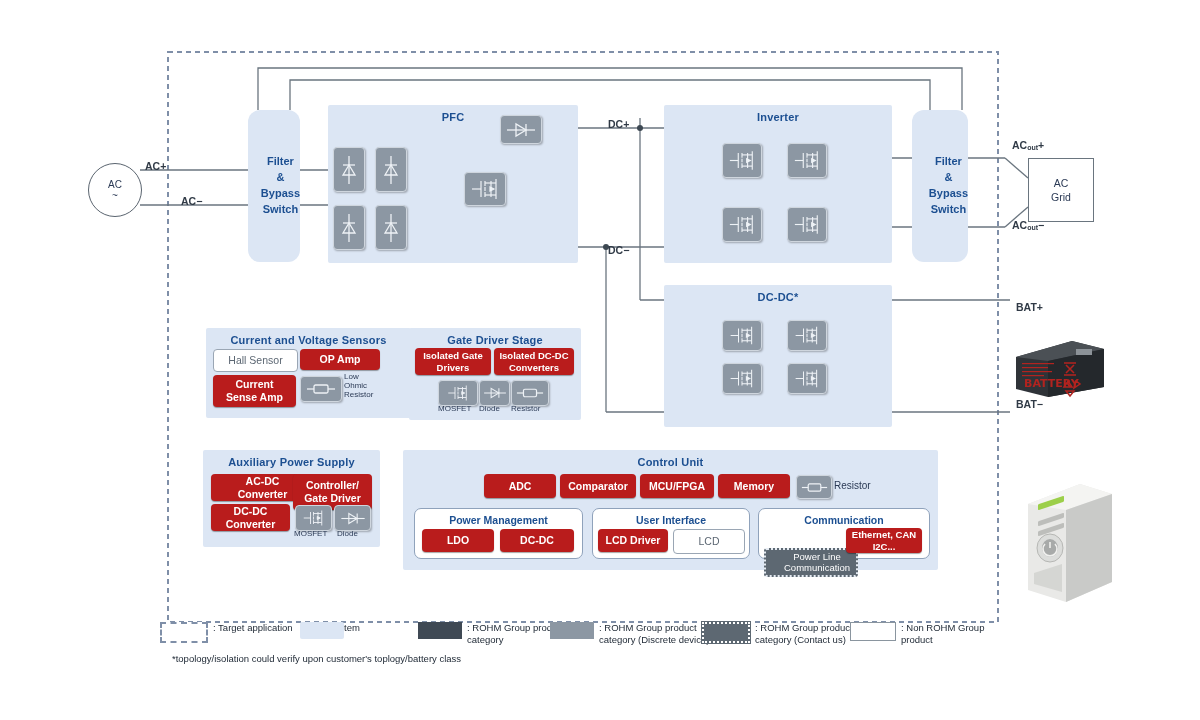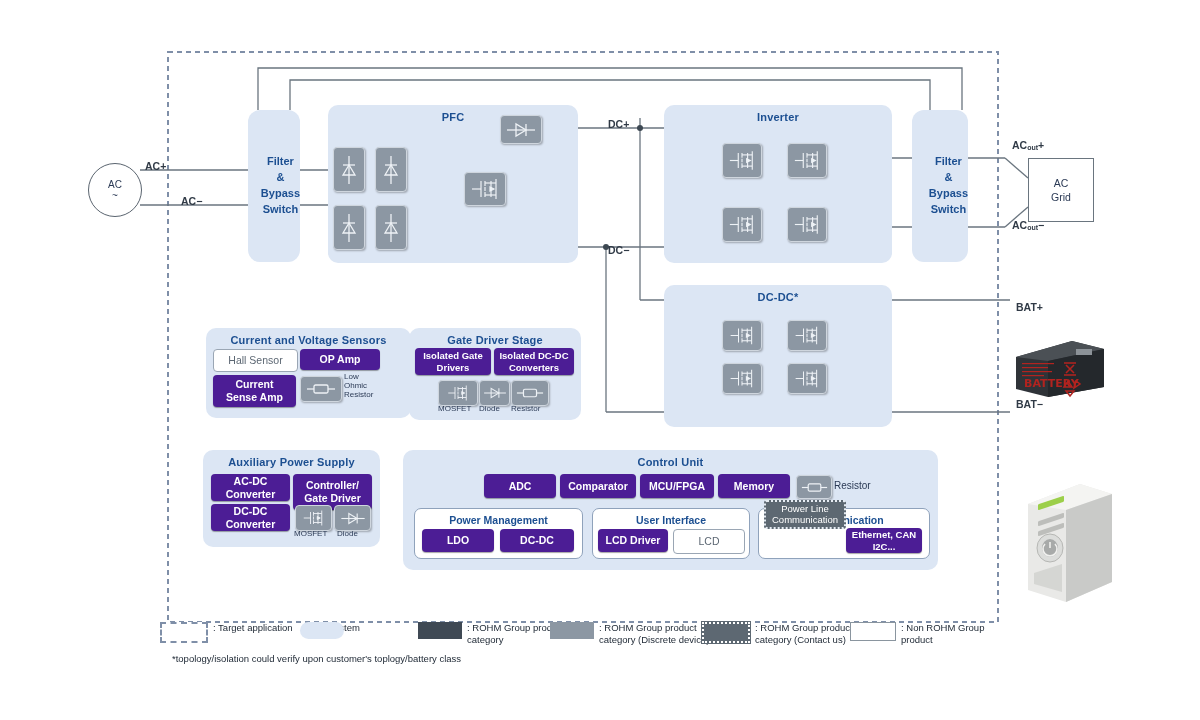"PFC" .subsys { border-radius: 10px -> 2px }
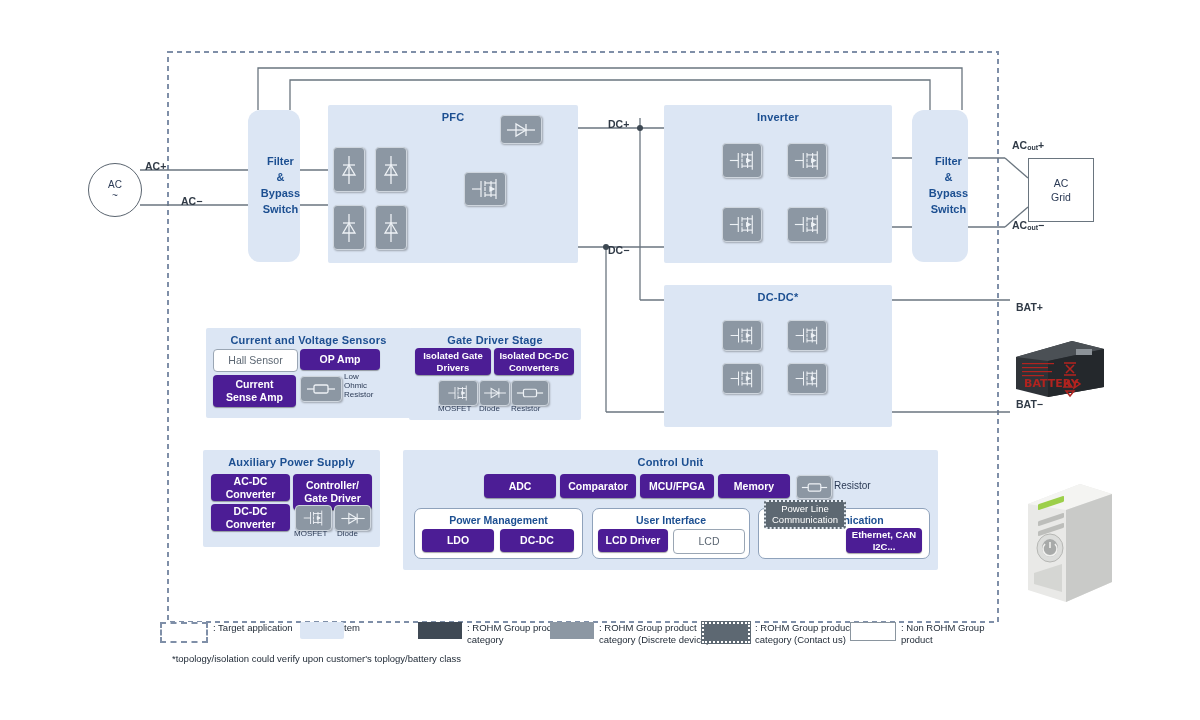"OP Amp" .chip { background: #4c1d95 -> #b91c1c }
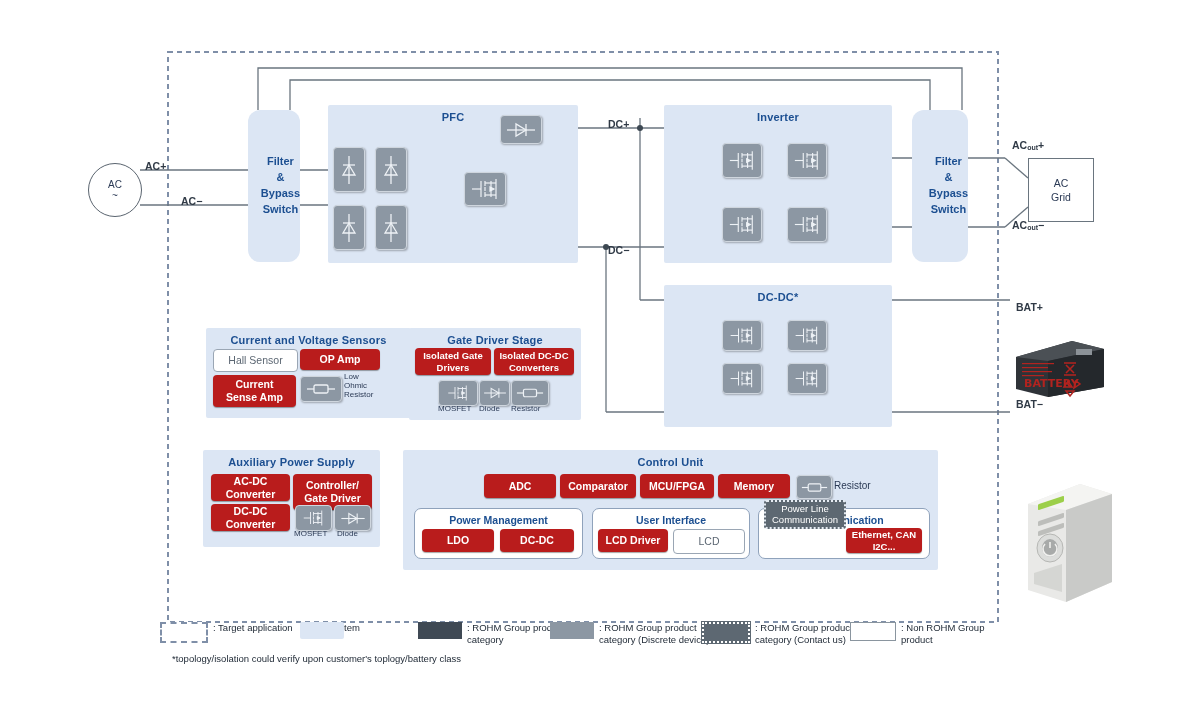"AC-DC" div.chip { padding-left: none -> 12px }
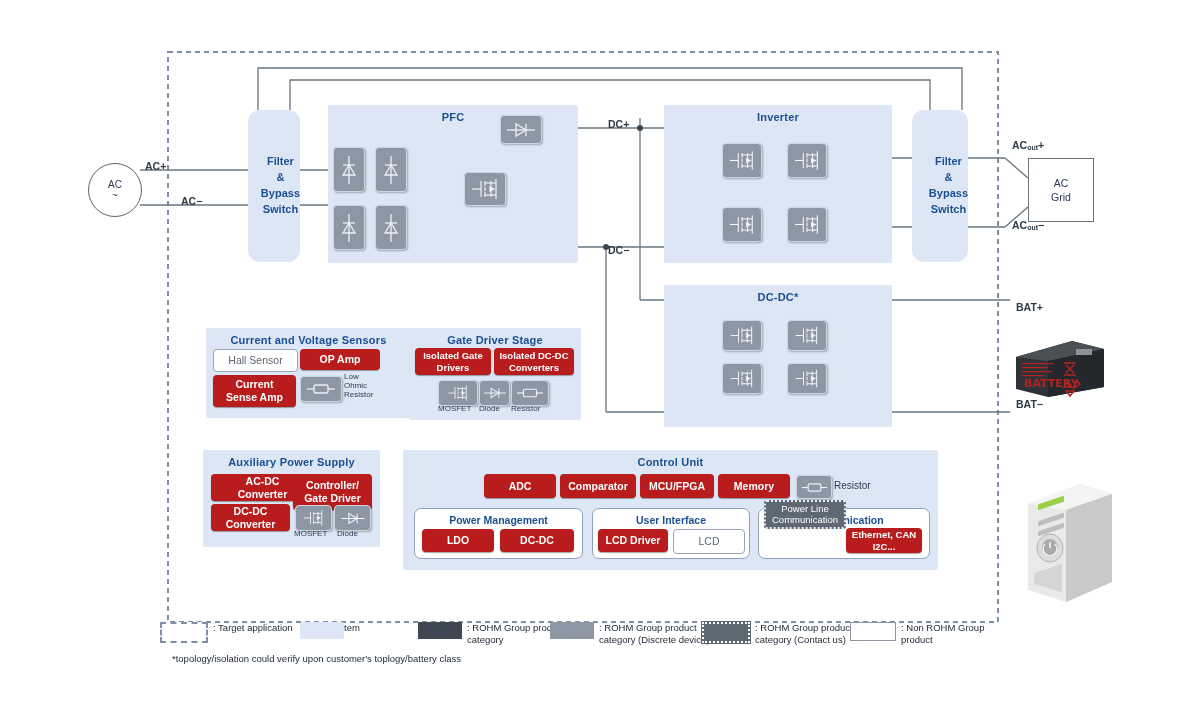"Power Line" div.chipd { padding-left: none -> 12px; top: 500px -> 548px }
